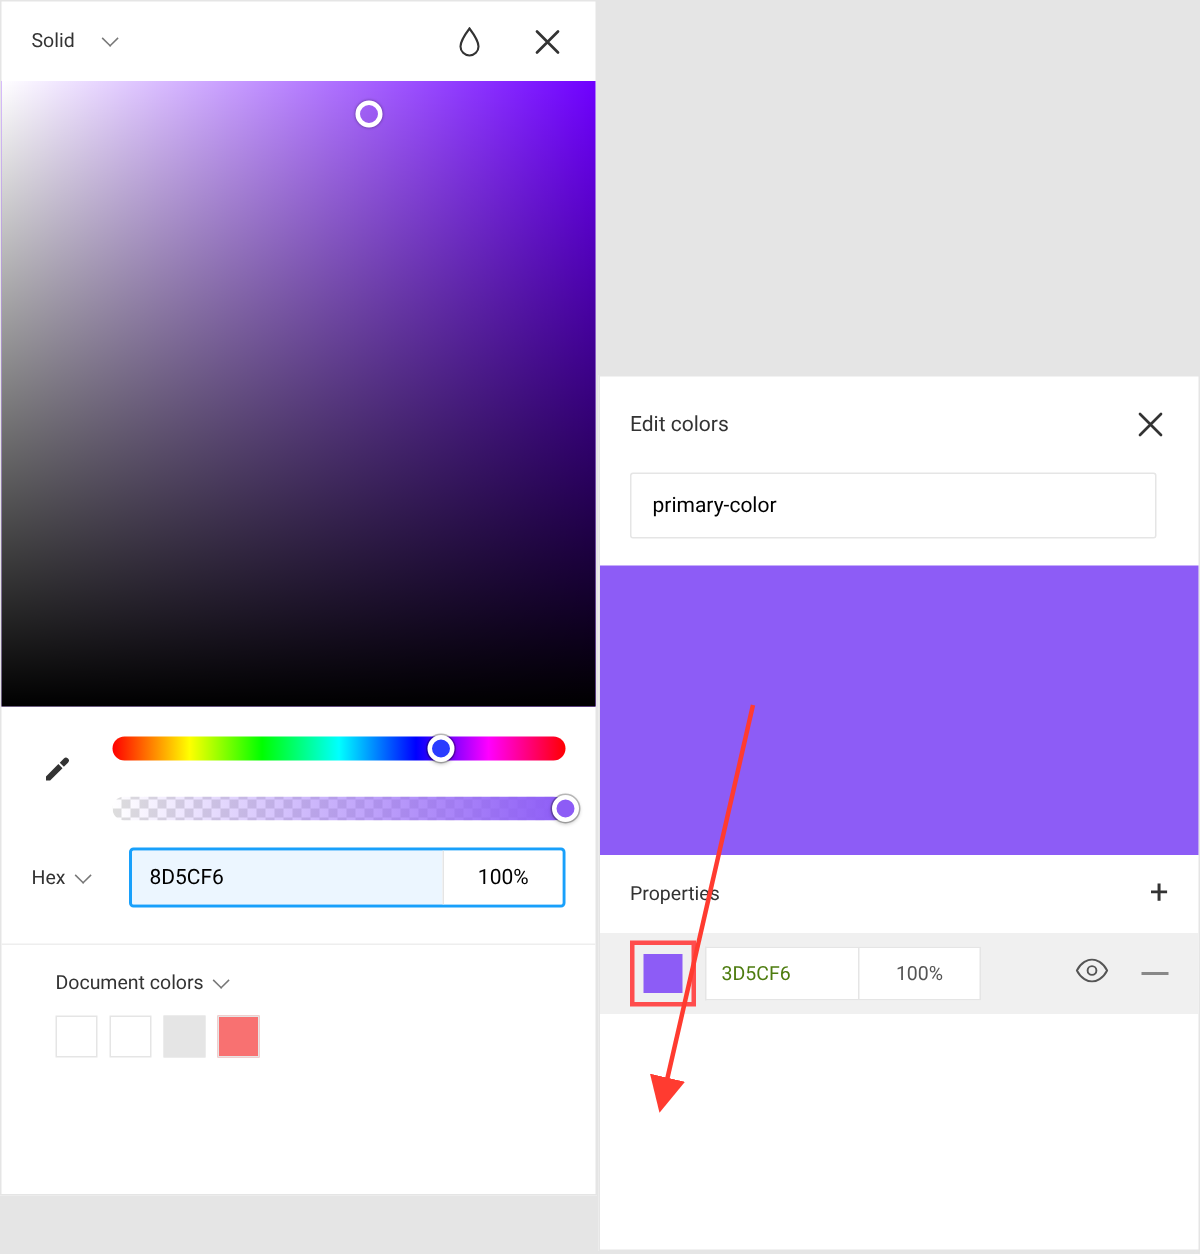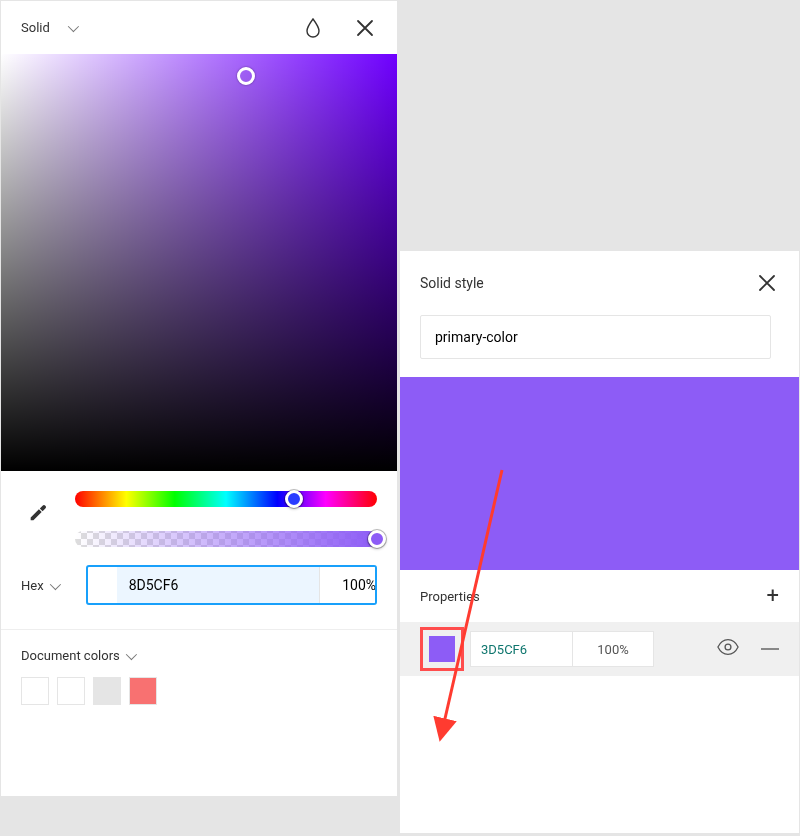"Solid style" span.style-title { text: Solid style -> Edit colors }
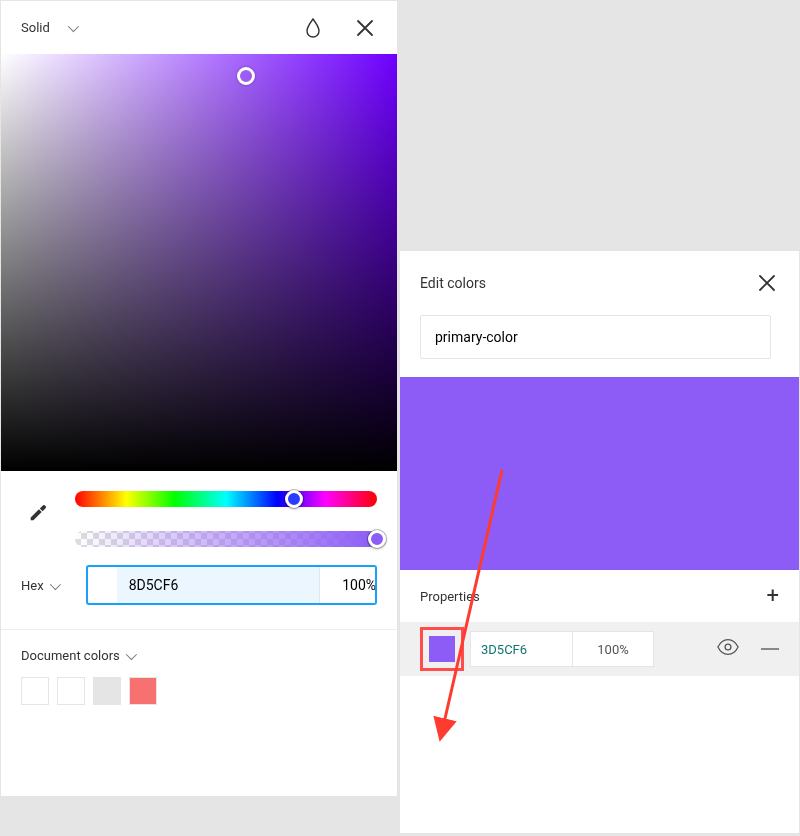"8D5CF6" .hex-fields { padding-left: 29px -> none }
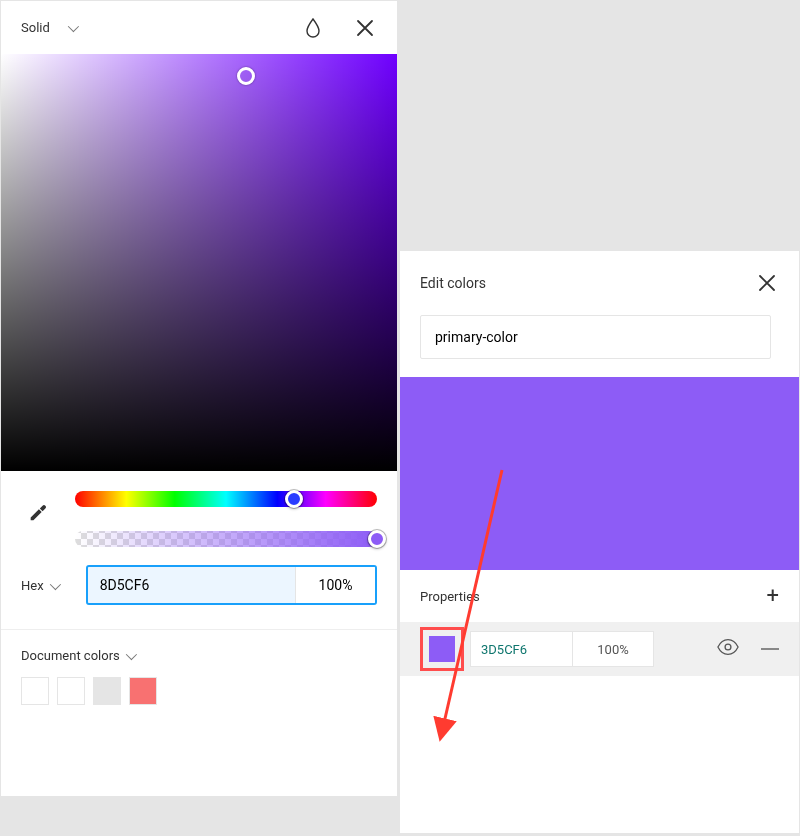"Document colors" .doc-colors { padding: 18px 20px -> 18px 36px }
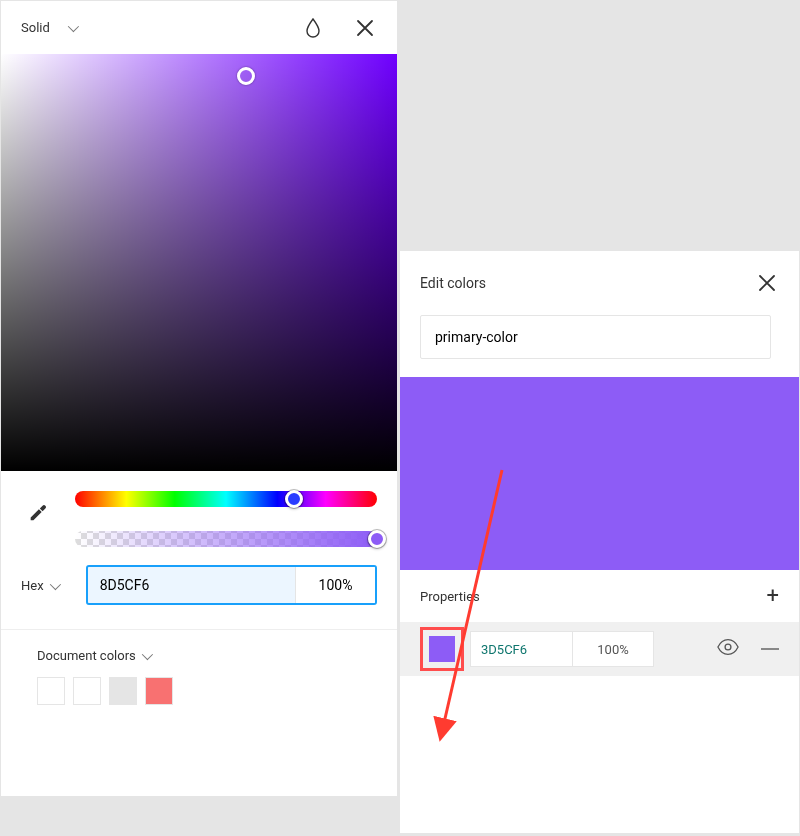"3D5CF6" .prop-hex { color: #0f766e -> #4d7c0f }
